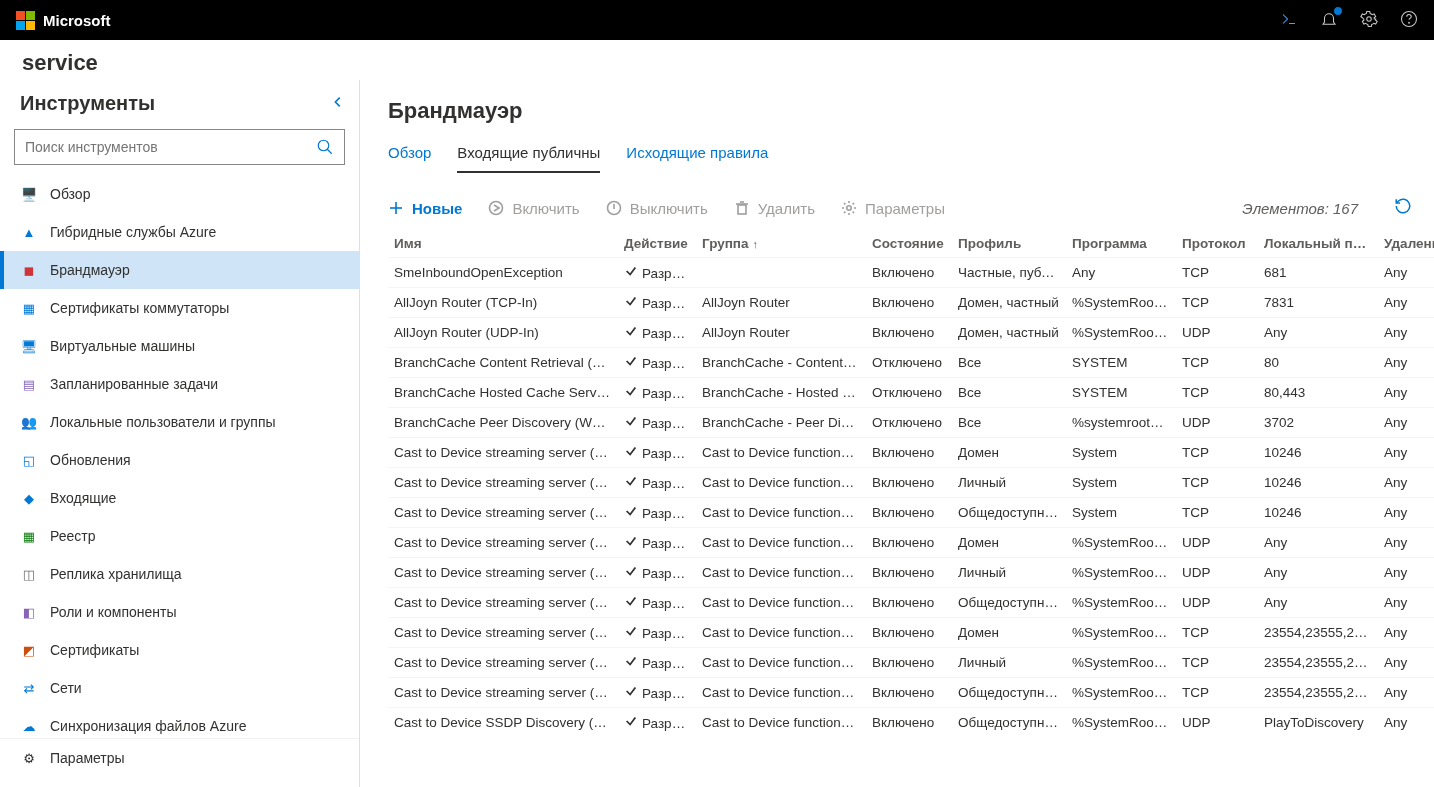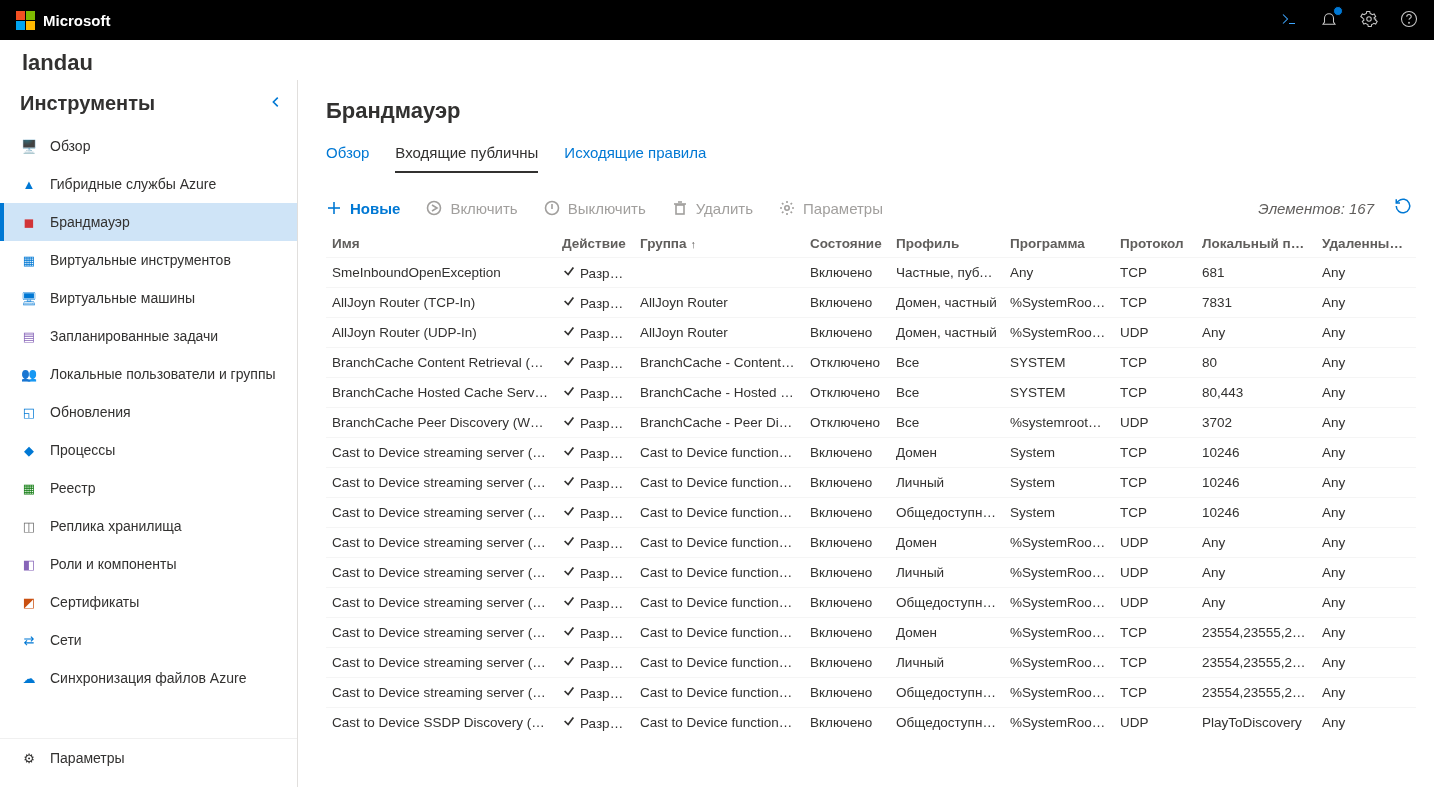"landau" div.host-row { text: landau -> service }
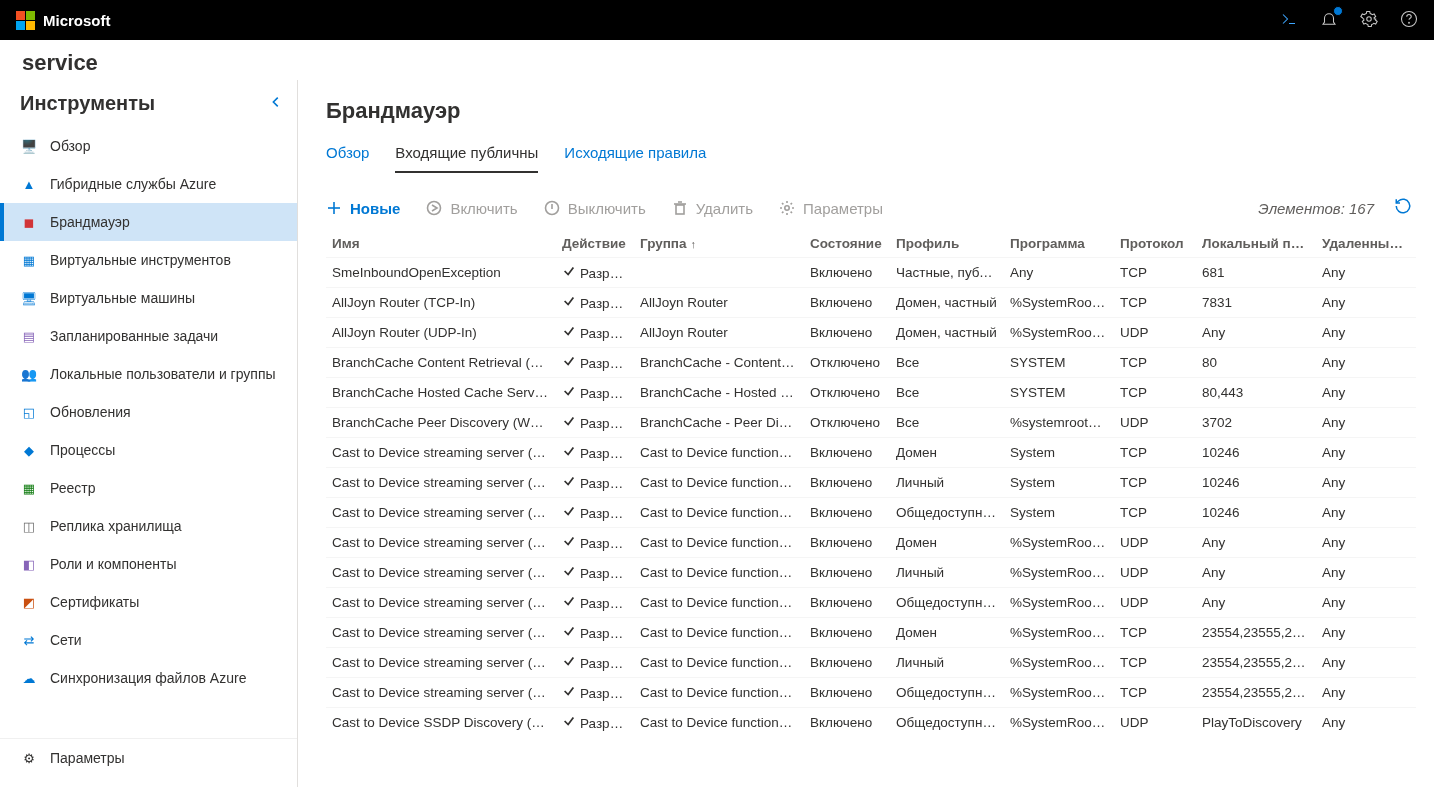"Инструменты" .sidebar { width: 298px -> 360px }
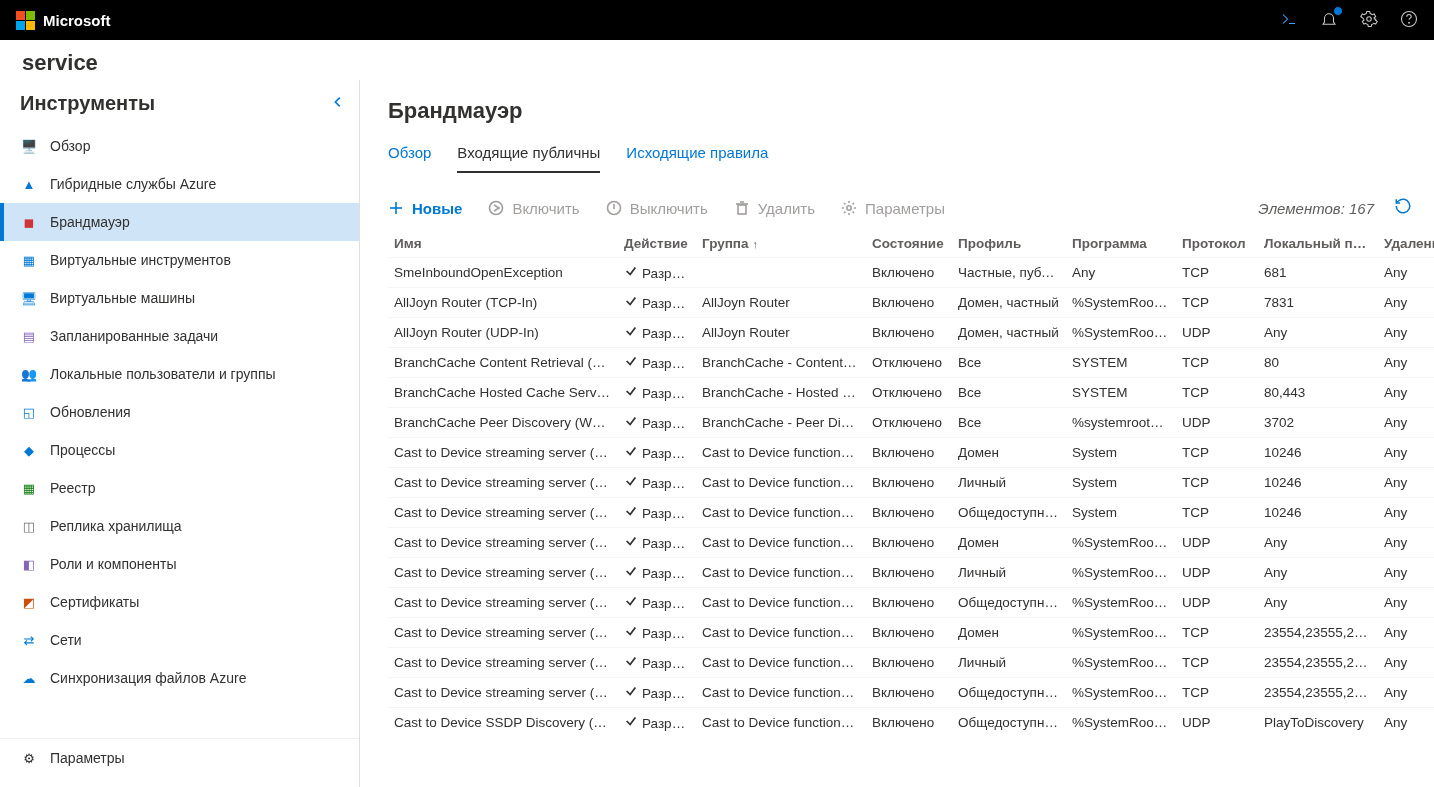"Поиск инструментов" div.tool-search { html: none -> <div> <input> <svg> <circle></circle> <line></line> </svg> </div> }
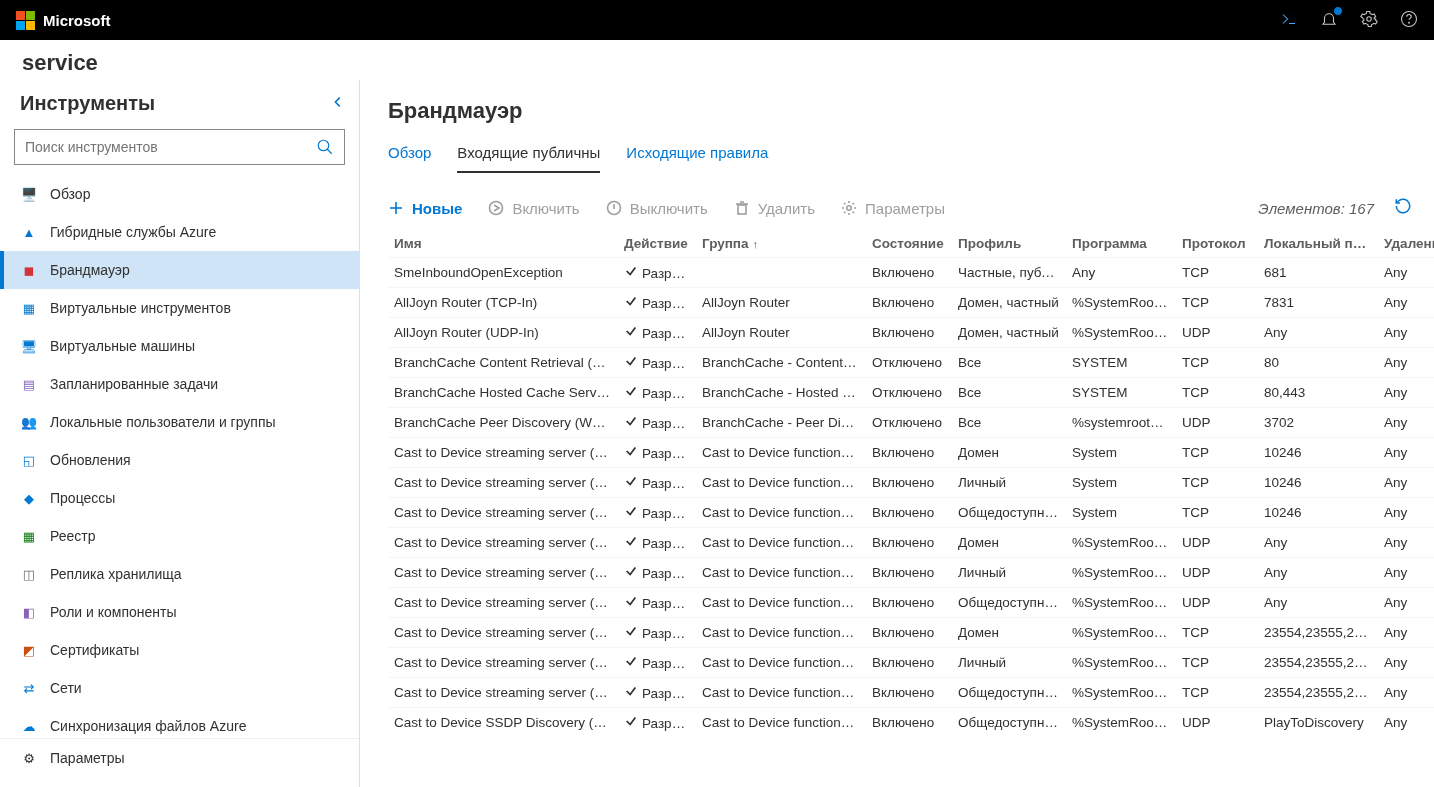"Элементов: 167" .items-count { margin-right: 8px -> 24px }
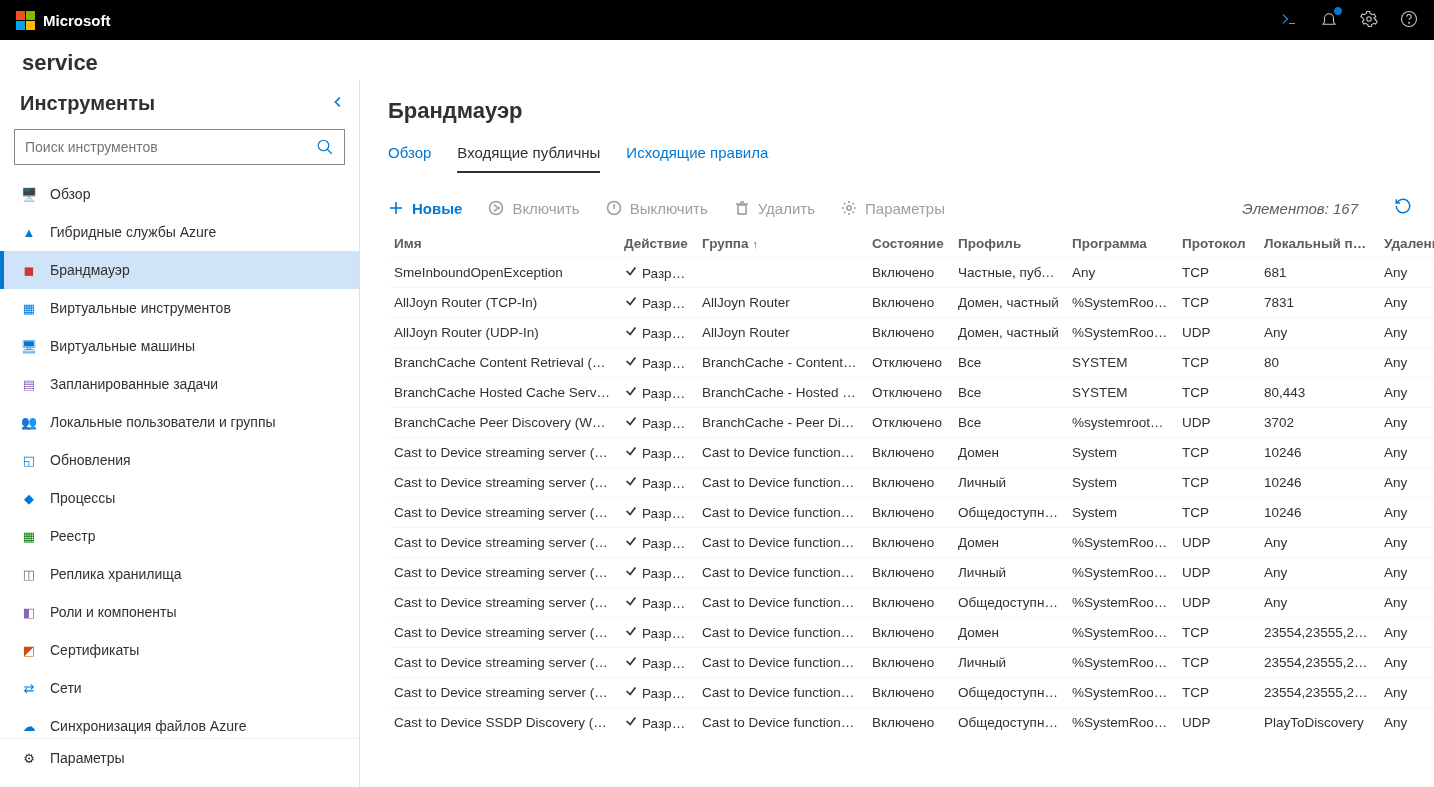"Виртуальные инструментов" span { text: Виртуальные инструментов -> Сертификаты коммутаторы }
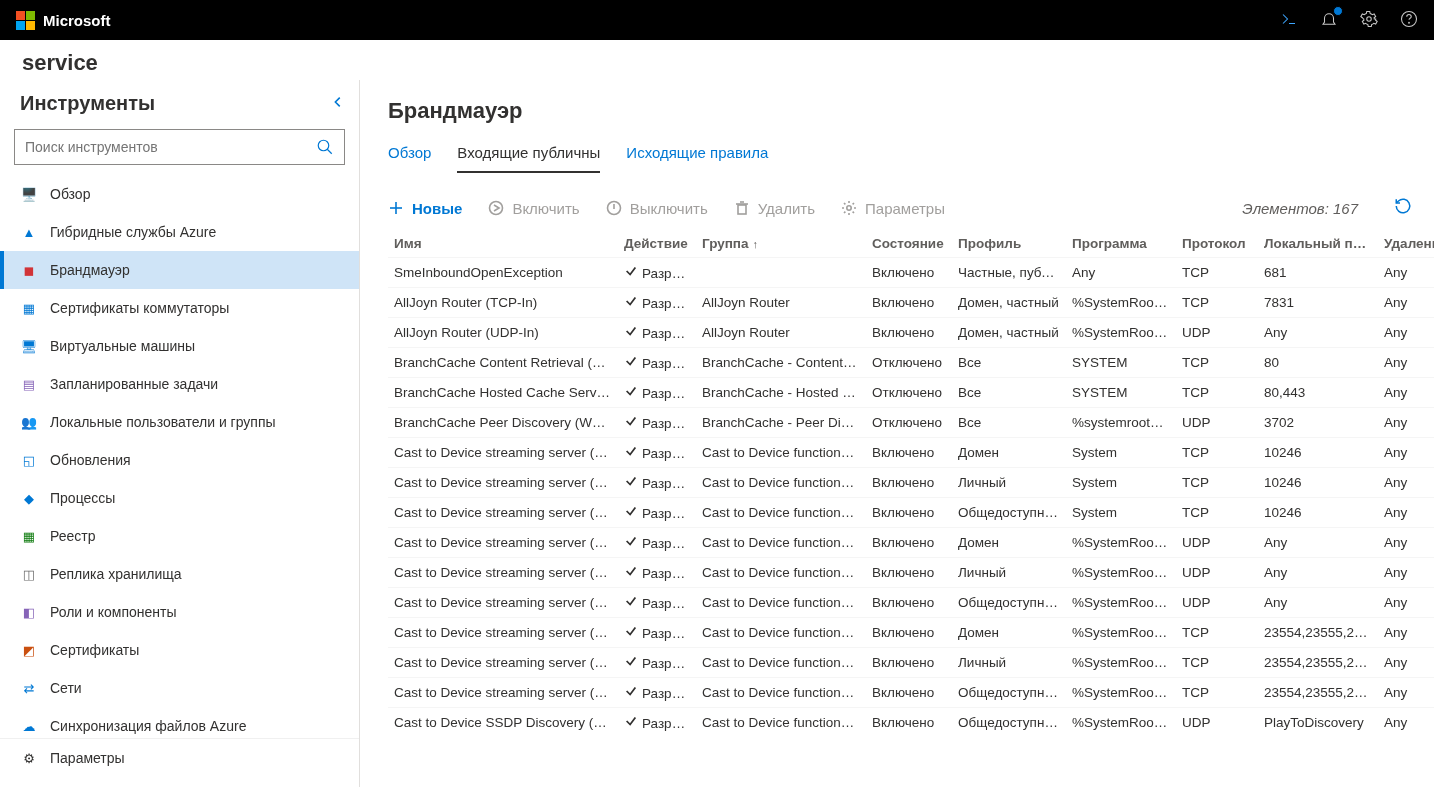"Процессы" span { text: Процессы -> Входящие }
